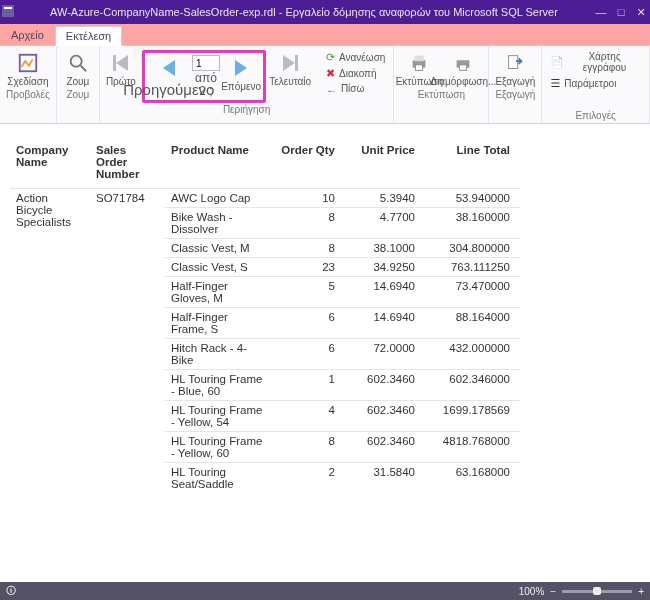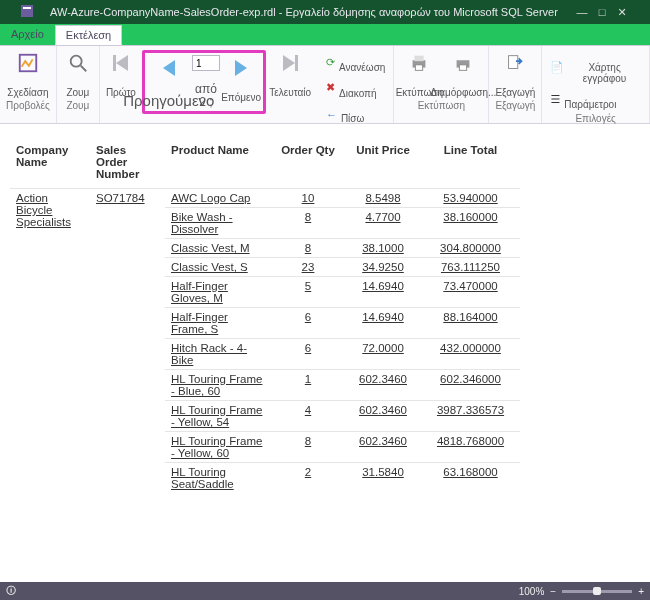"AW-Azure-CompanyName-SalesOrder-exp.rdl" .titlebar { background: #14532d -> #4c1d95; padding: 0 21px -> 0 2px }
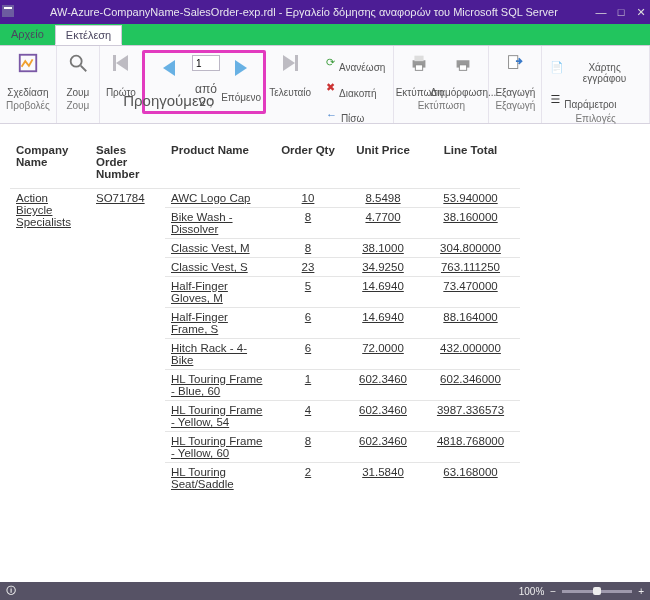"Αρχείο" .tabs { align-items: flex-start -> center; background: #22c55e -> #fca5a5 }
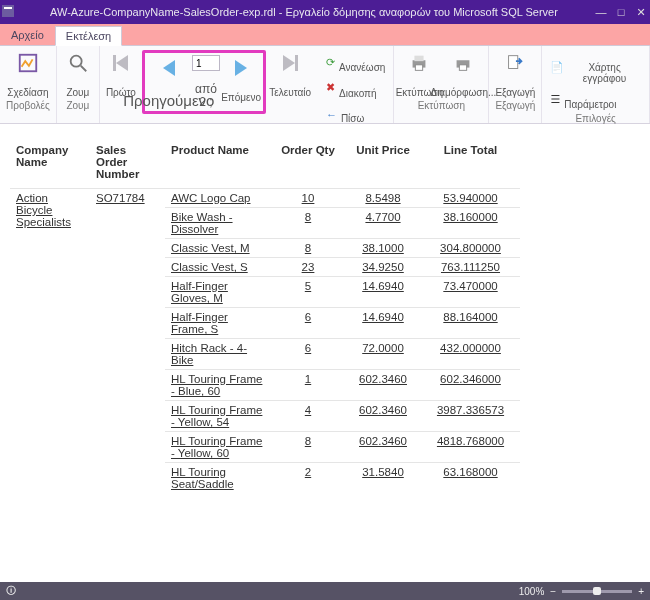"Ανανέωση" .lbl { margin-top: 12px -> 1px }
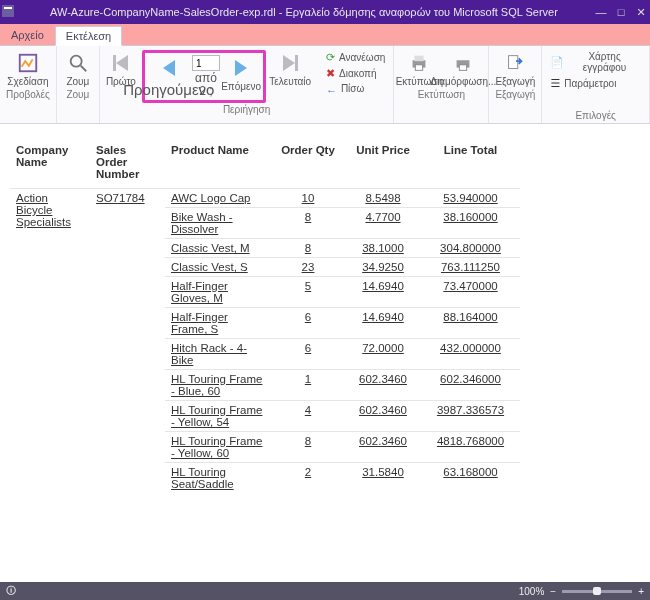"Order Qty" table.rpt th.r, table.rpt td.r { text-align: center -> right }
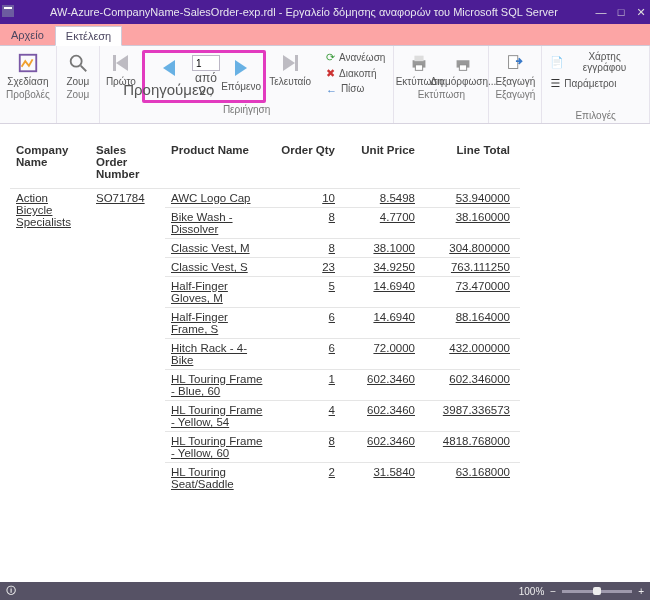"Action Bicycle Specialists" table.rpt td { text-decoration: underline -> none }
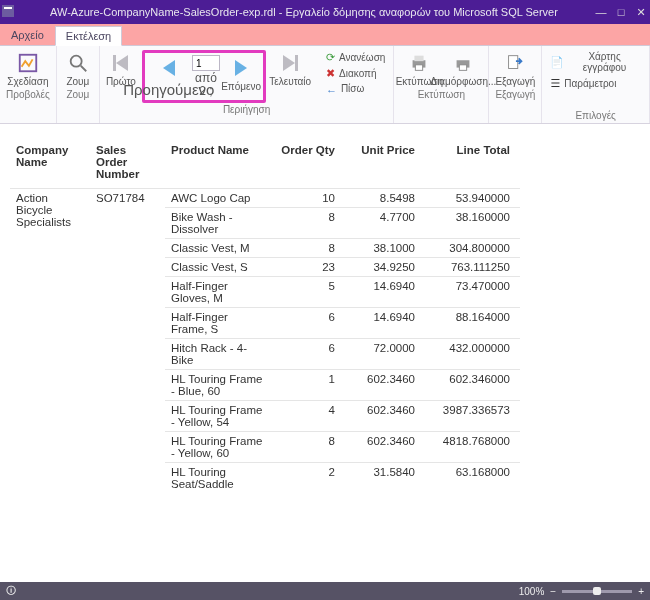"8.5498" td.r { text: 8.5498 -> 5.3940 }
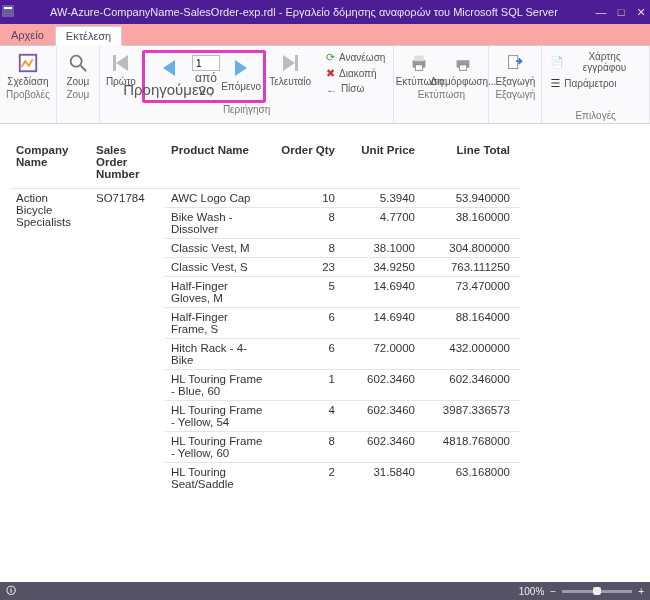"3987.336573" td.r { text: 3987.336573 -> 1699.178569 }
